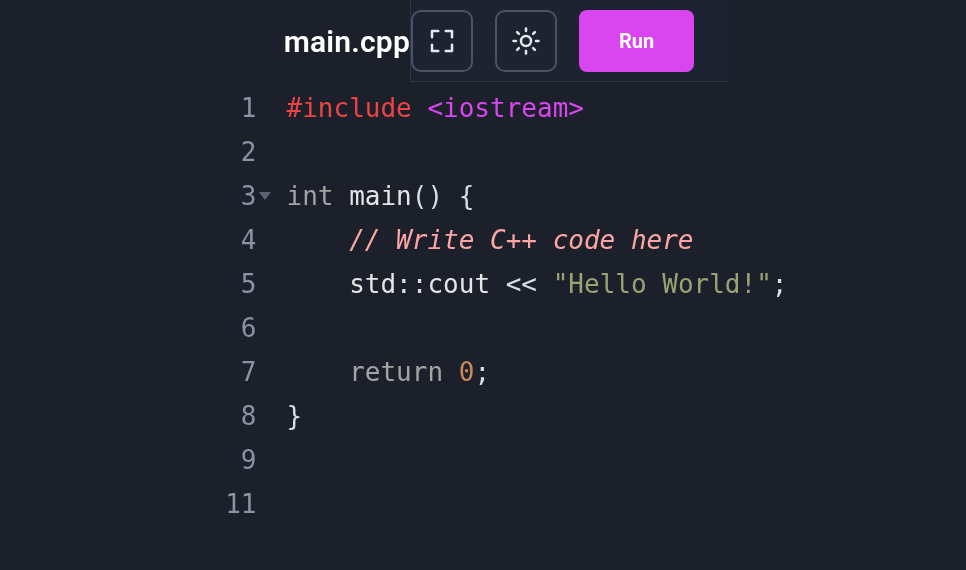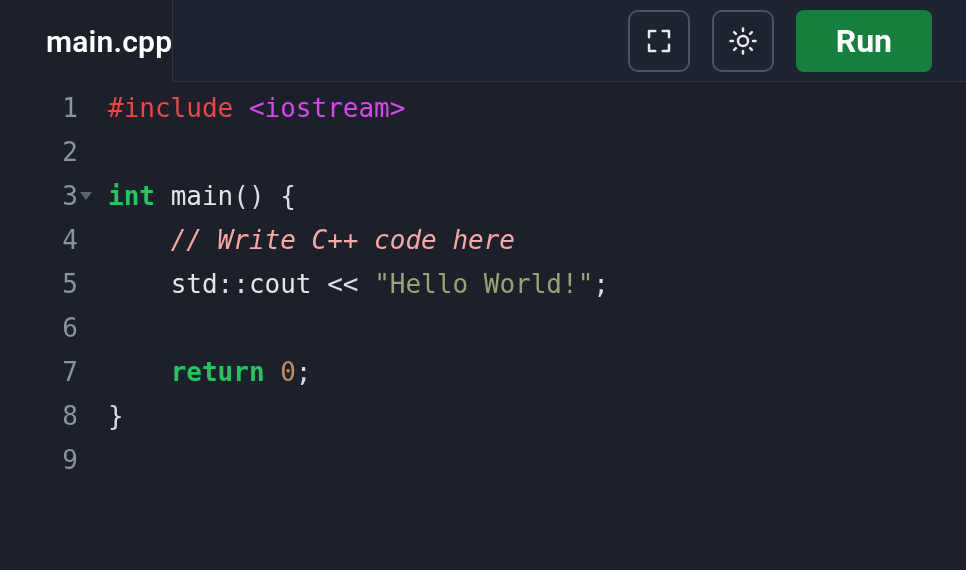"main.cpp" .app { align-items: none -> center }
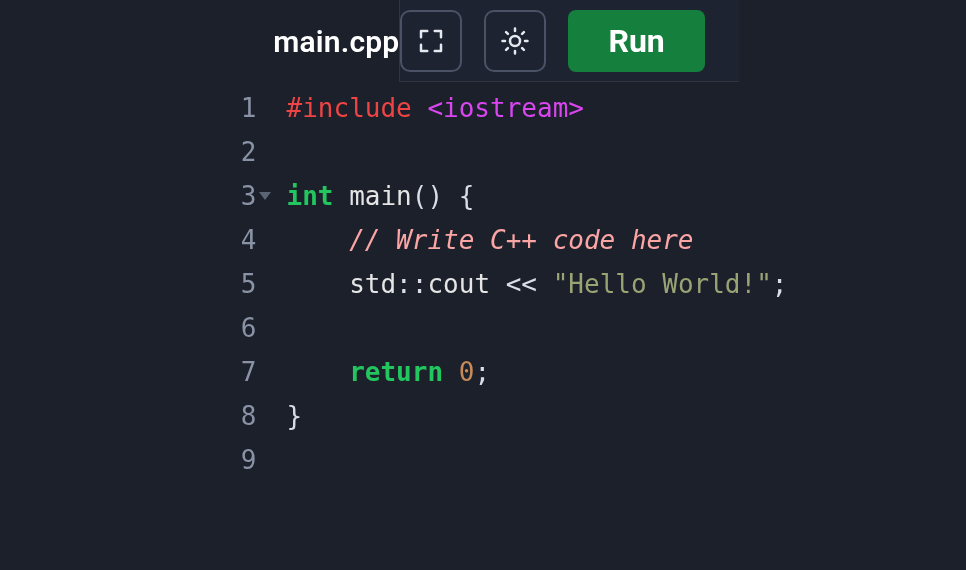"Run" .run-btn { background: #15803d -> #d946ef; font-size: 32px -> 20px }
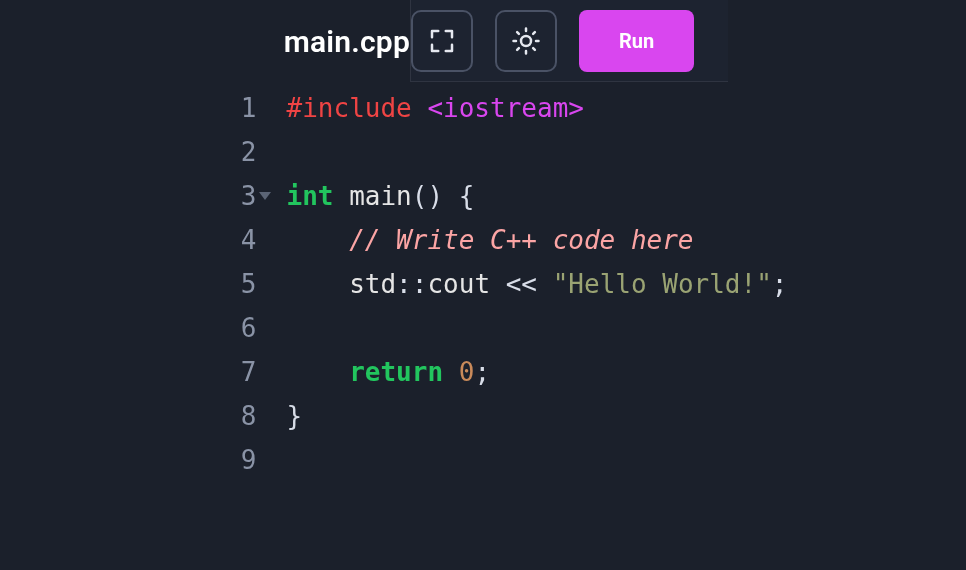"int" .tok-kw { color: #22c55e -> #a3a3a3; font-weight: bold -> none }
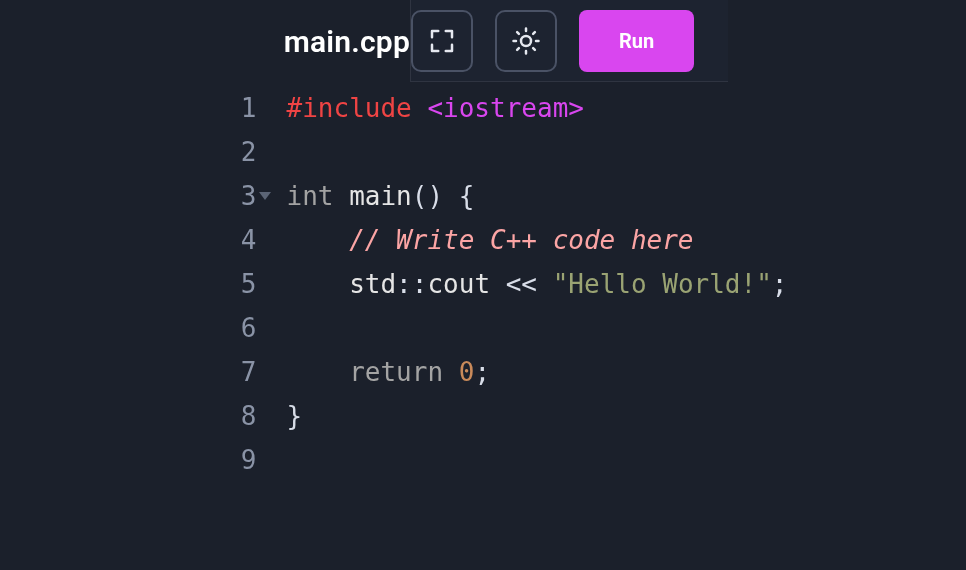"11" div.ln { html: none -> <div>11</div> }
